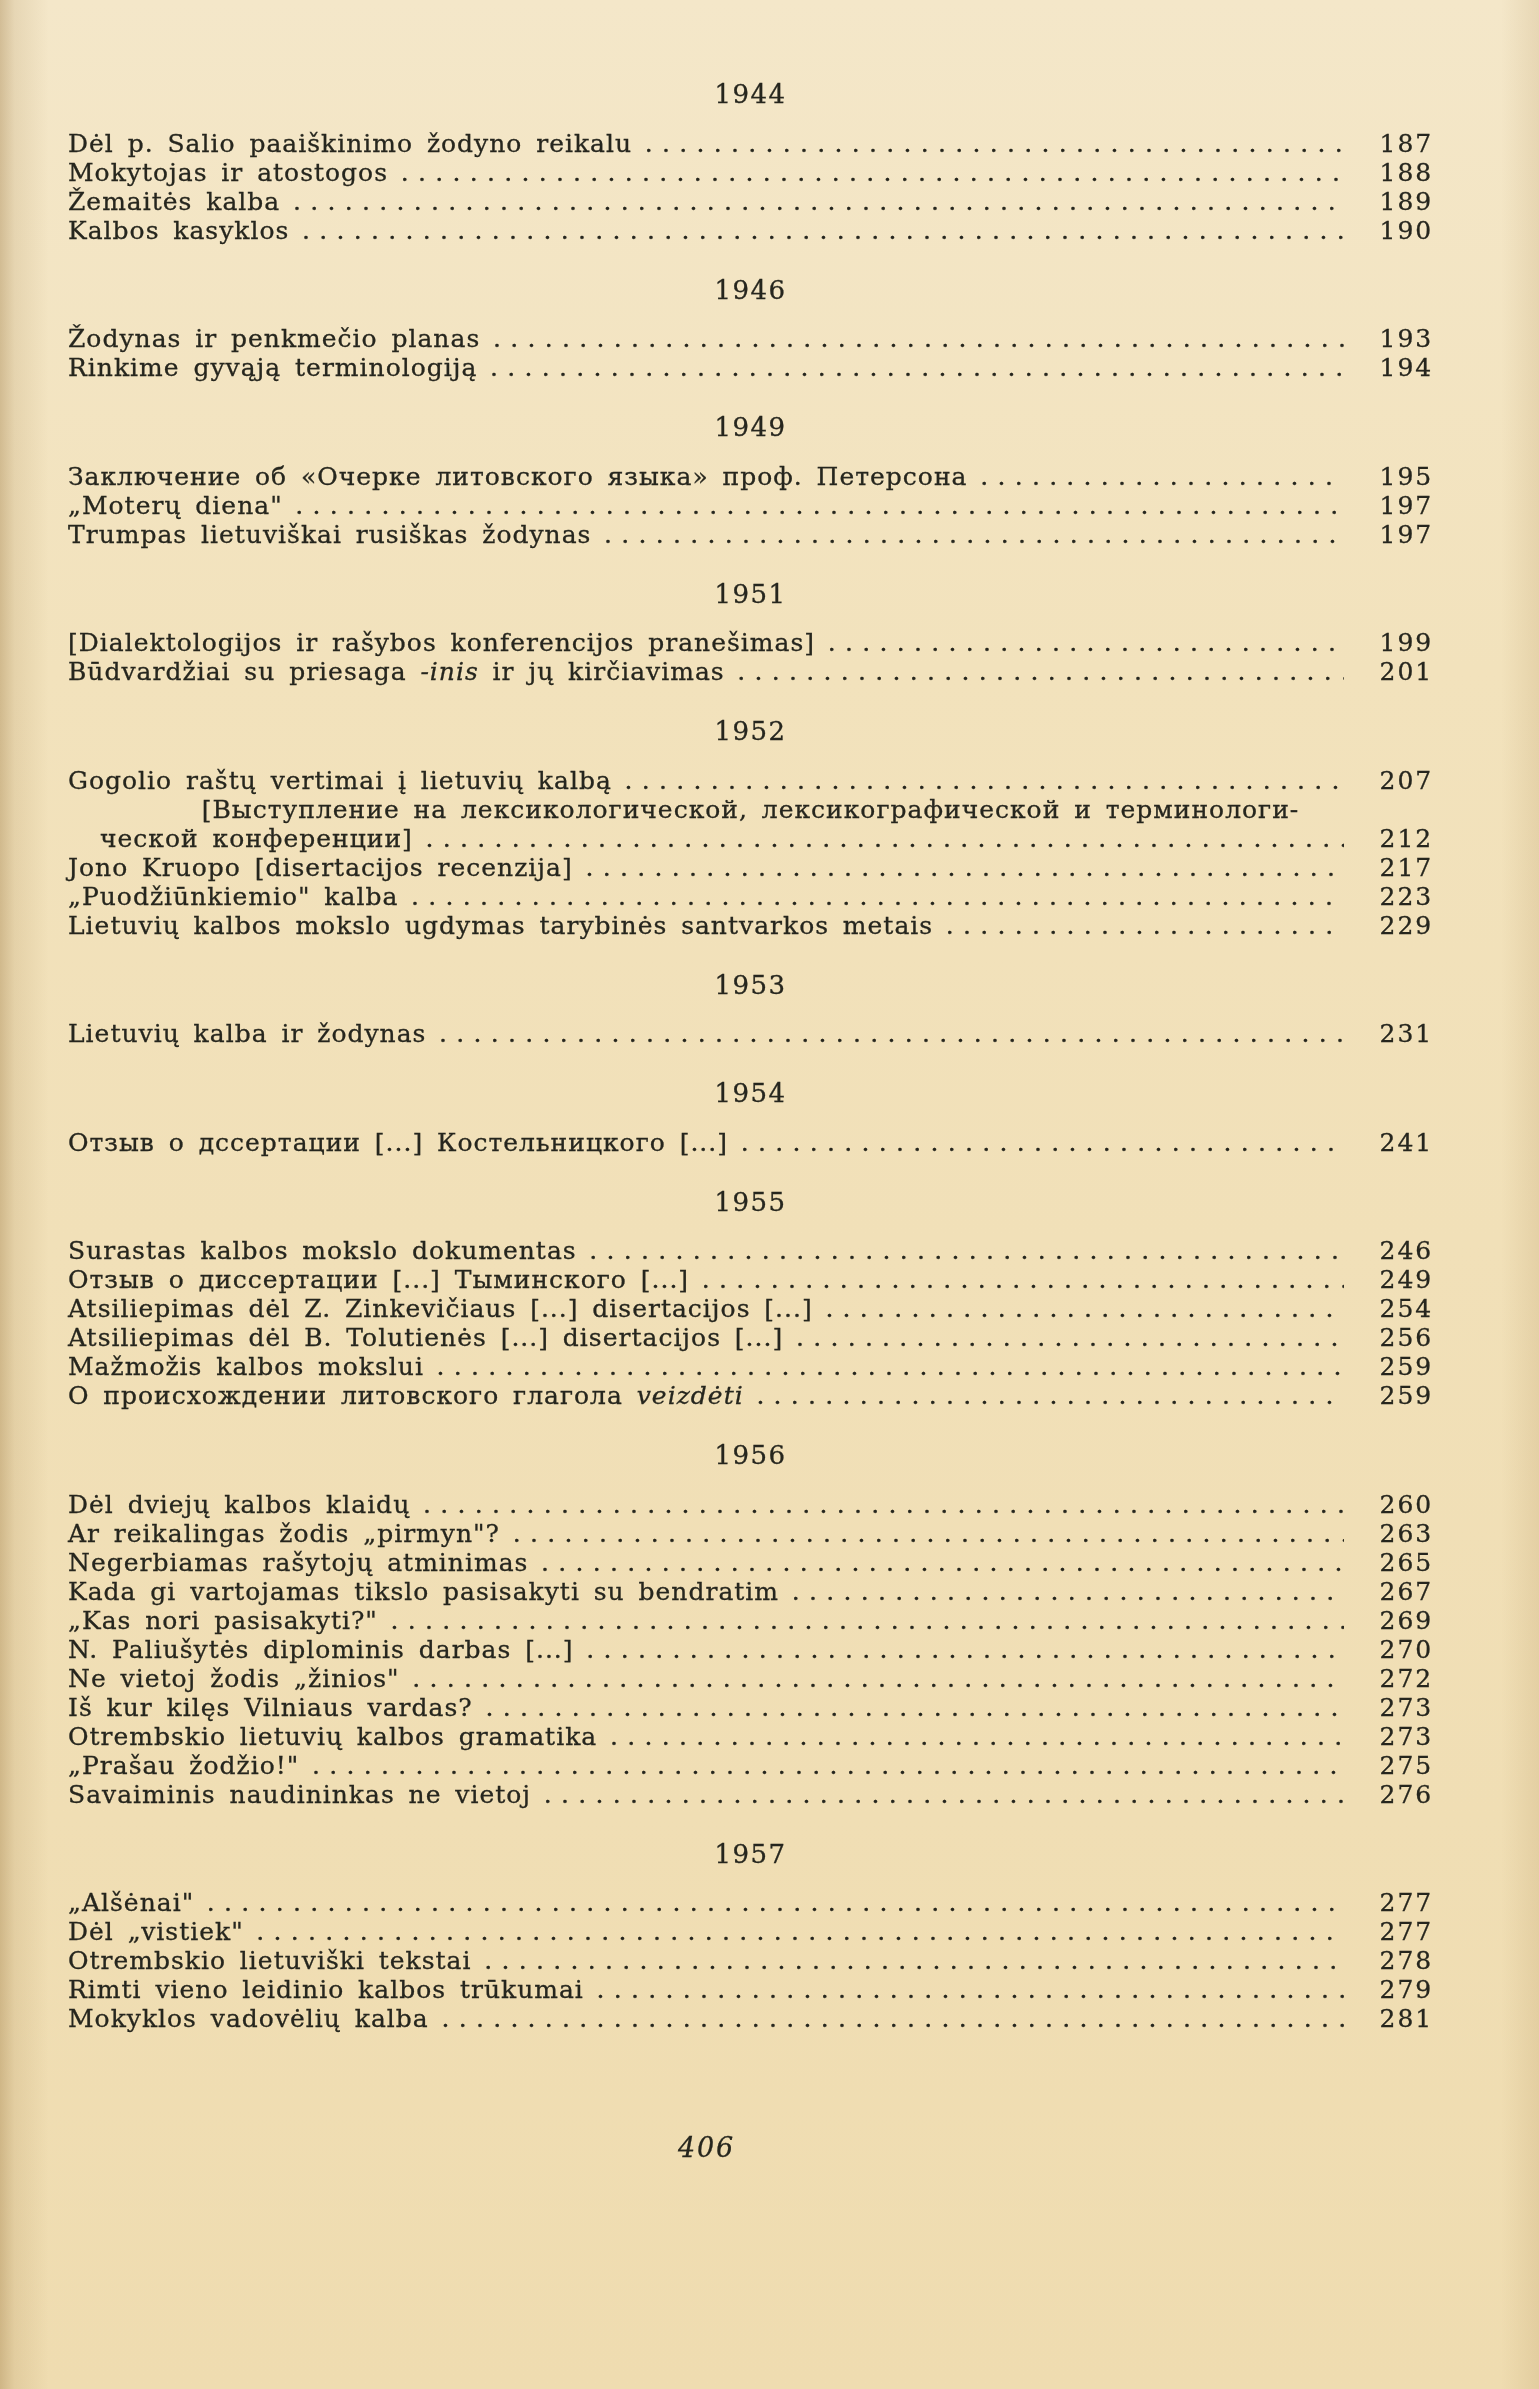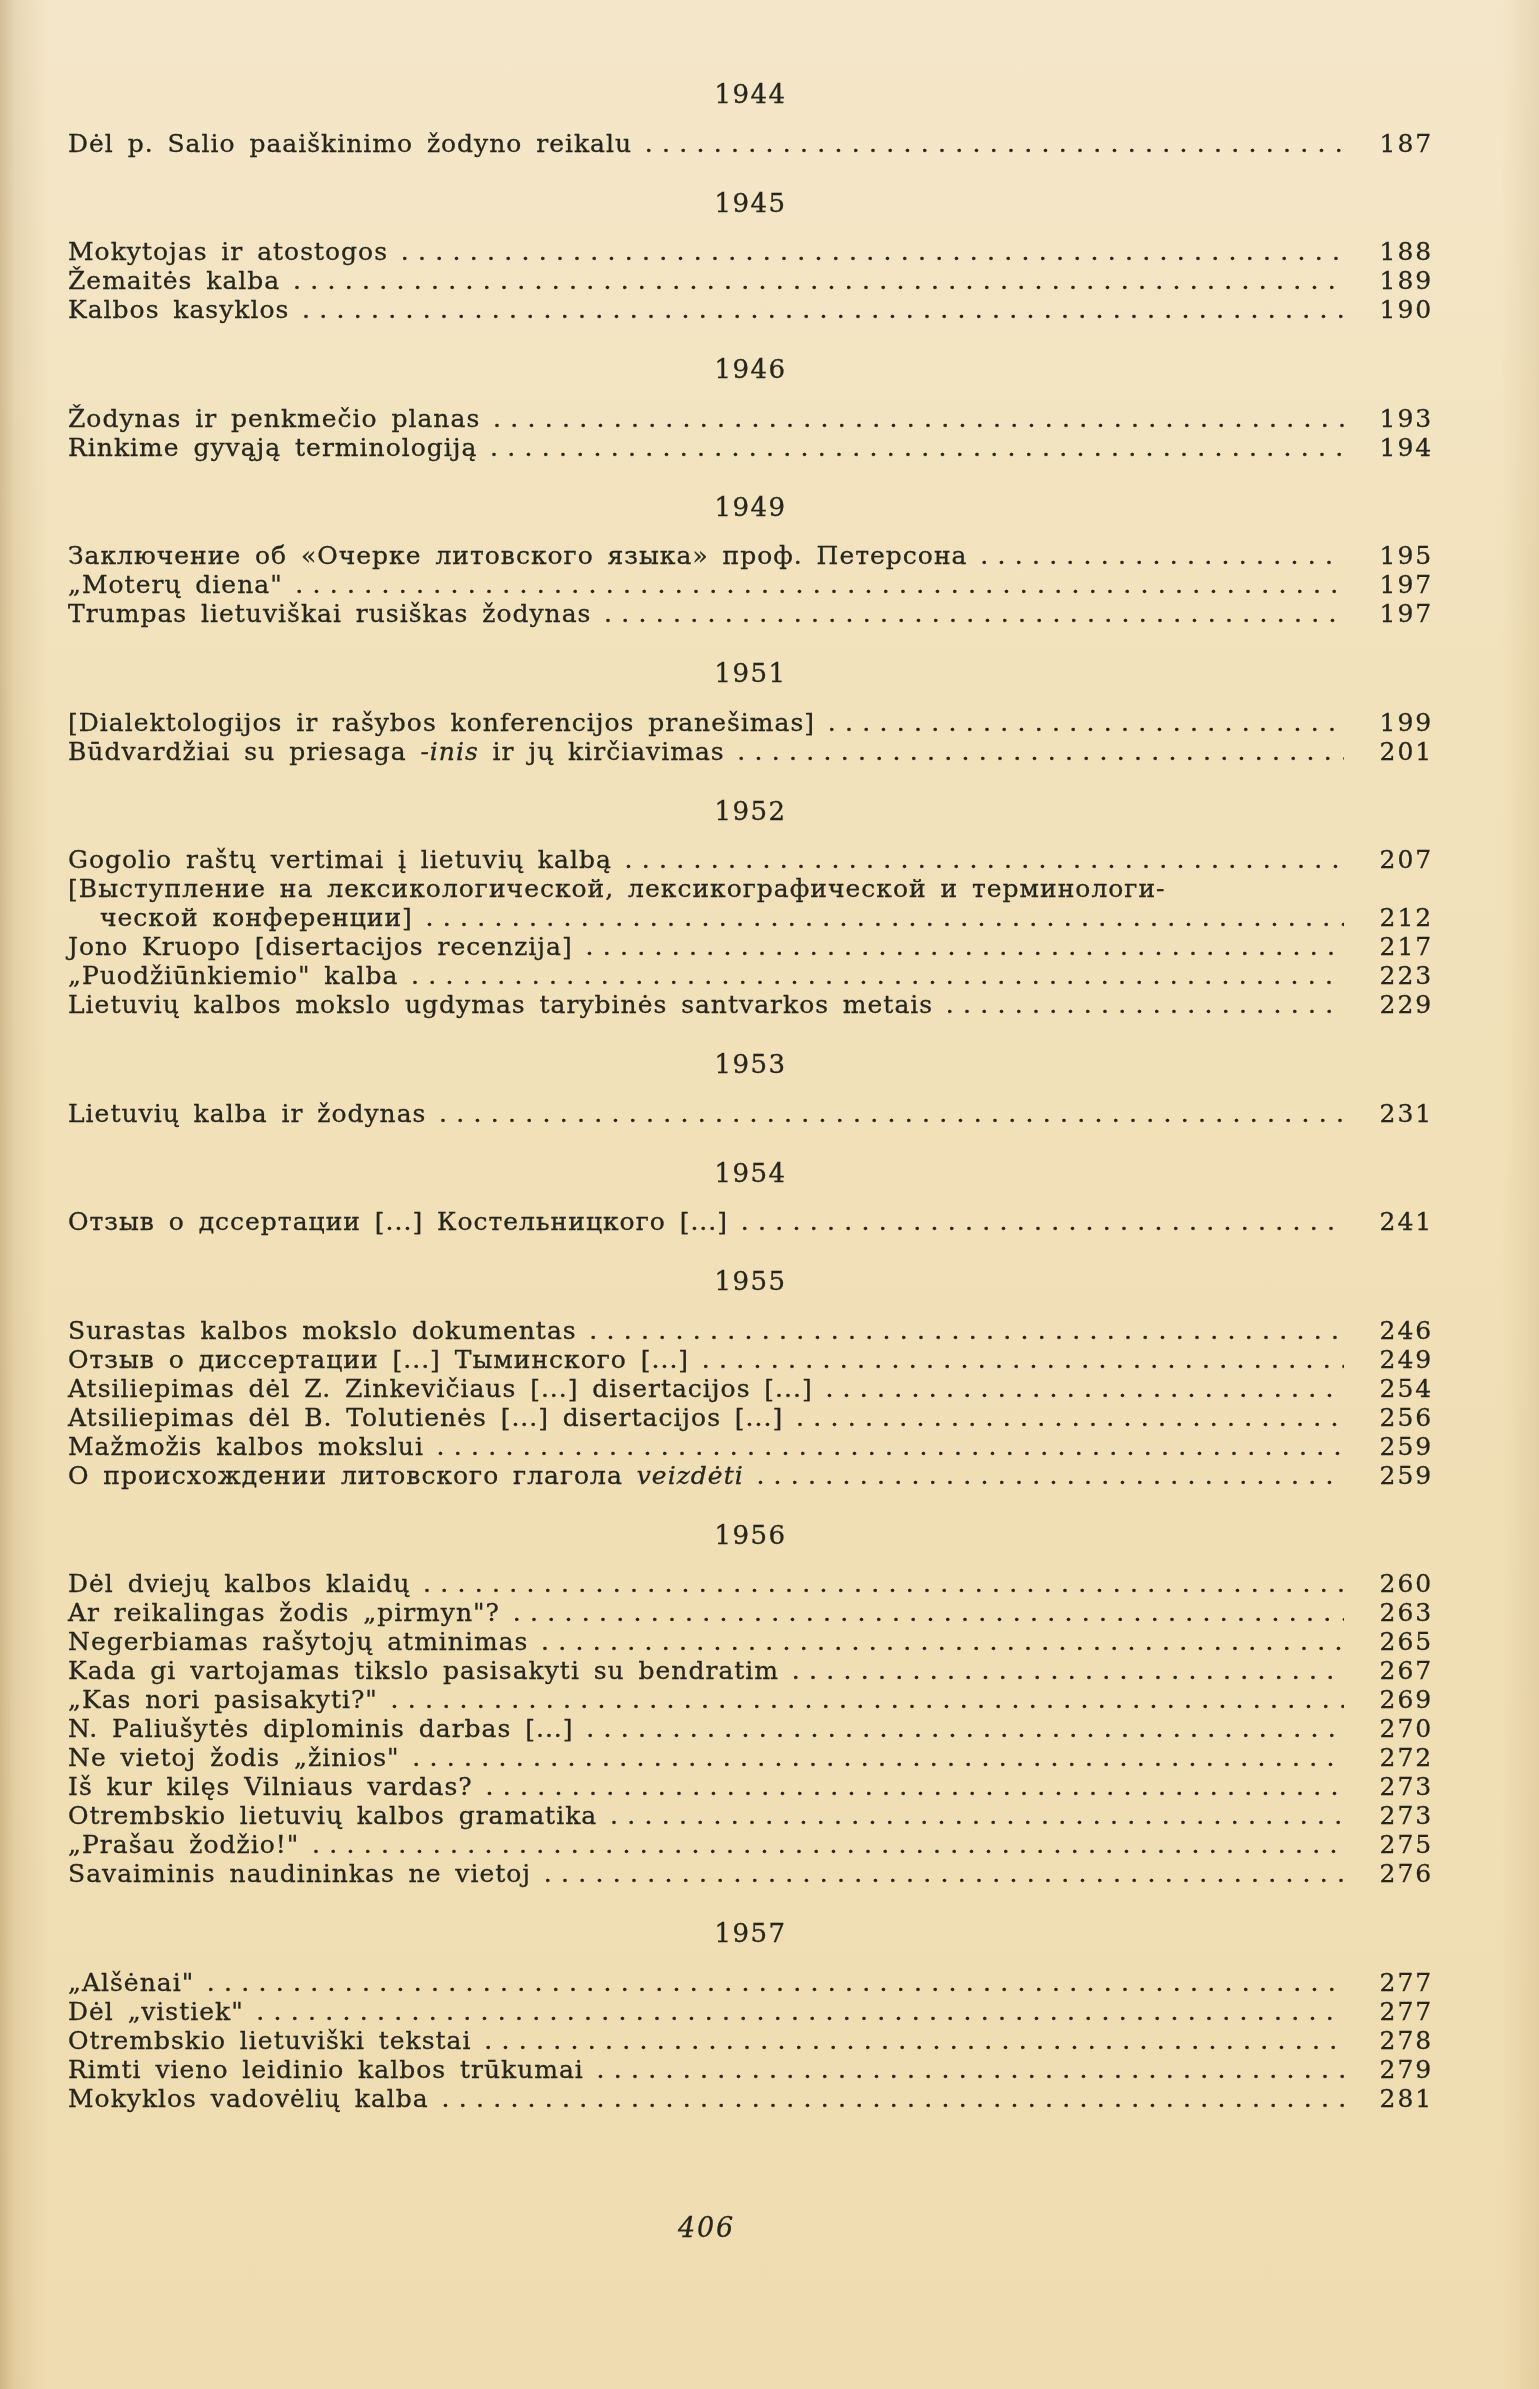"1945" h2.year { html: <h2>1945</h2> -> none }
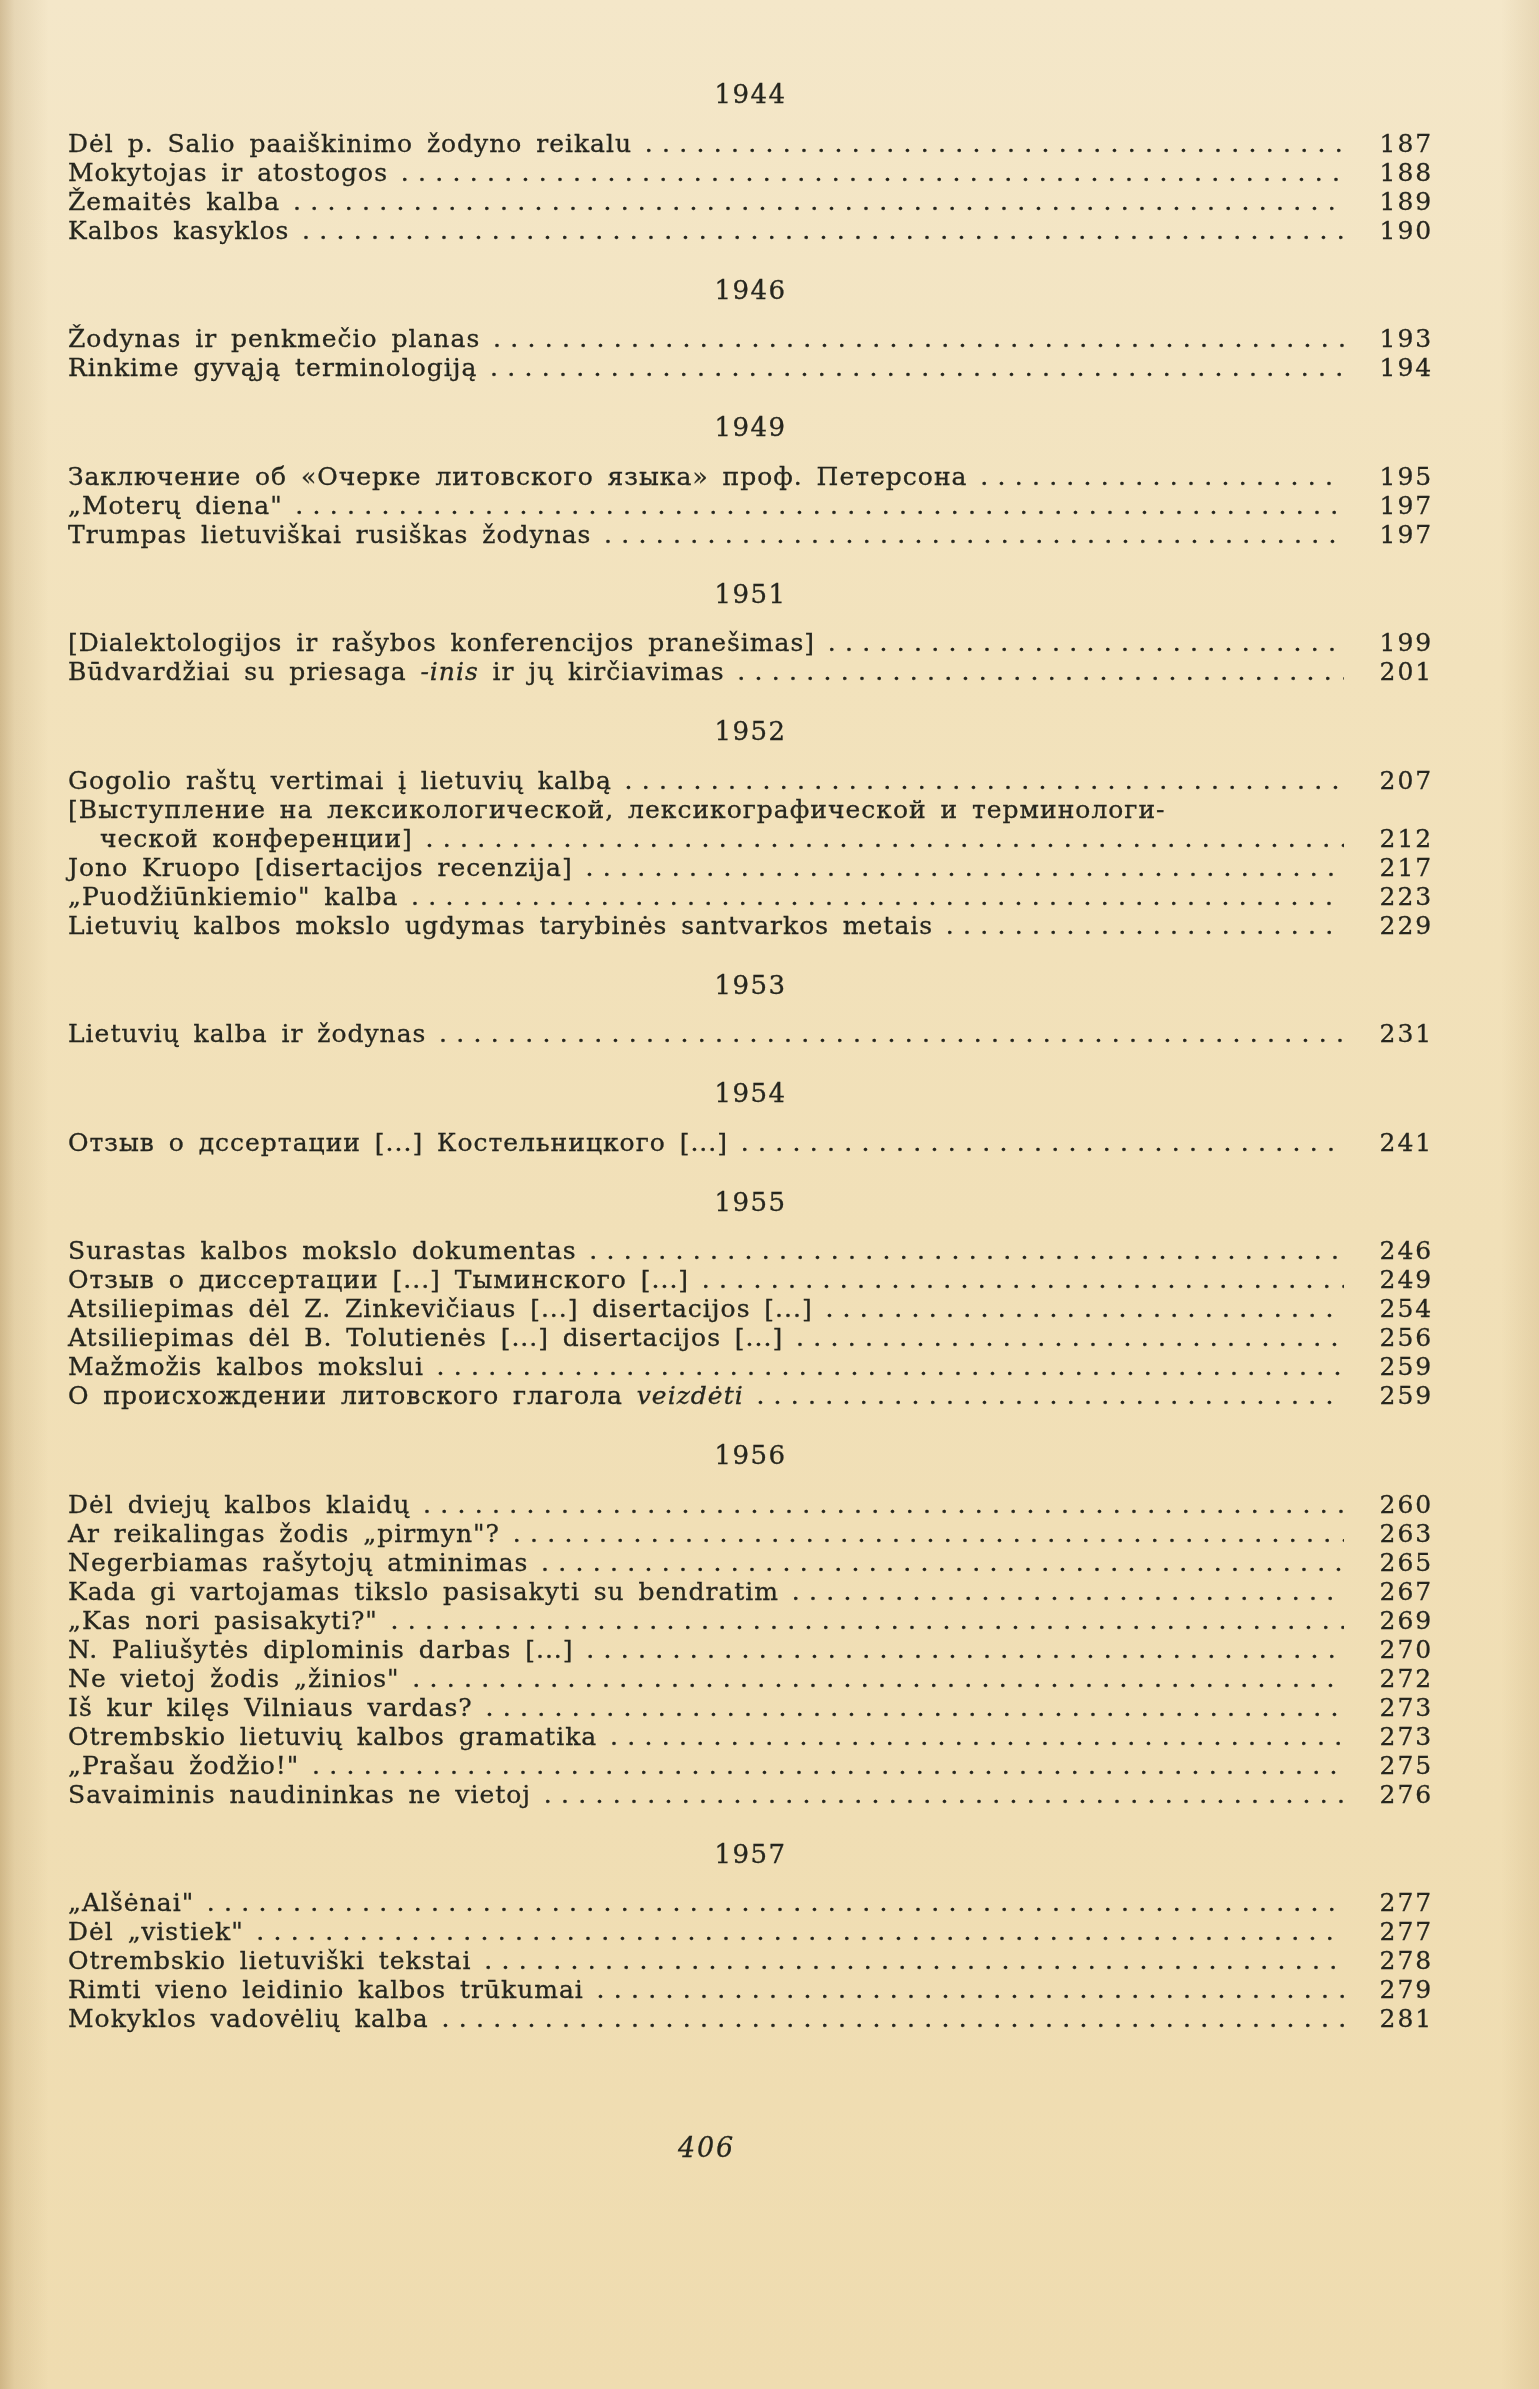"[Выступление на лексикологической," .row-full { text-align: none -> center }
